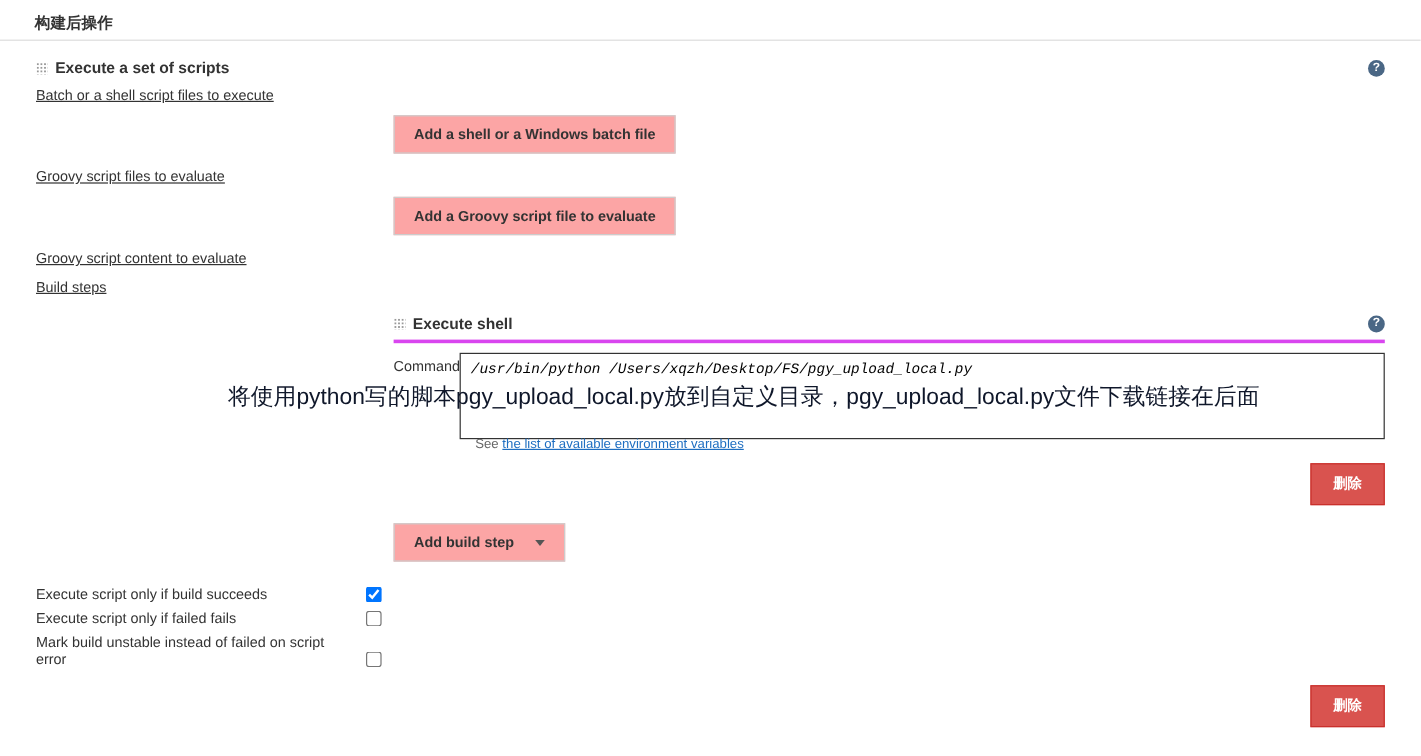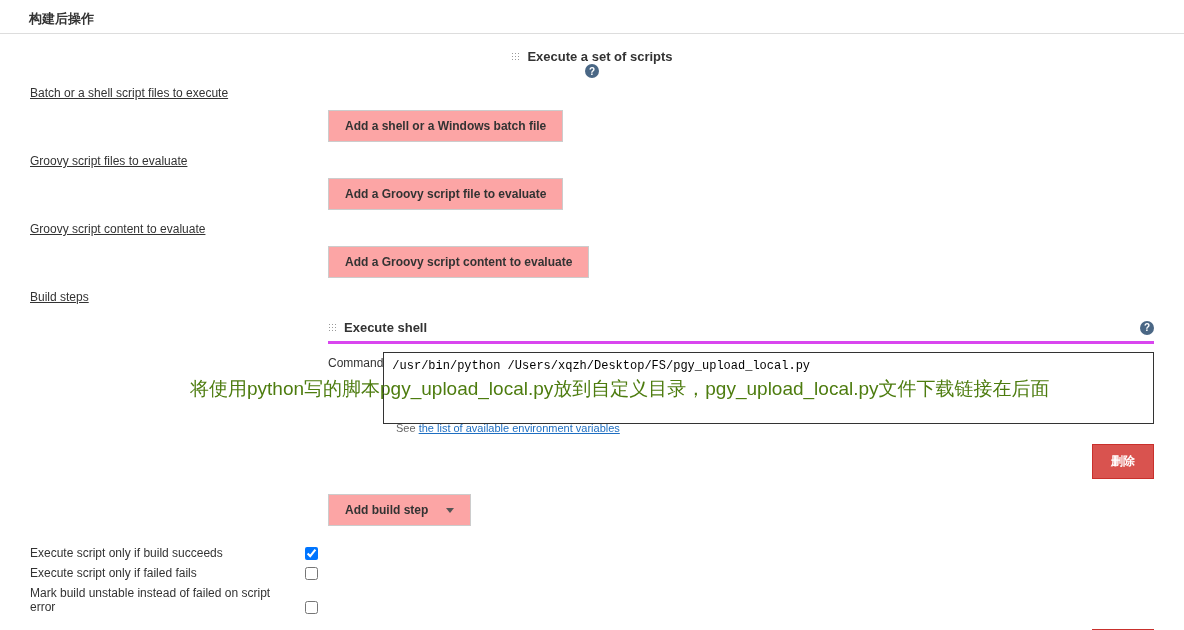"Execute a set of scripts" .section-header { flex-direction: column -> none }
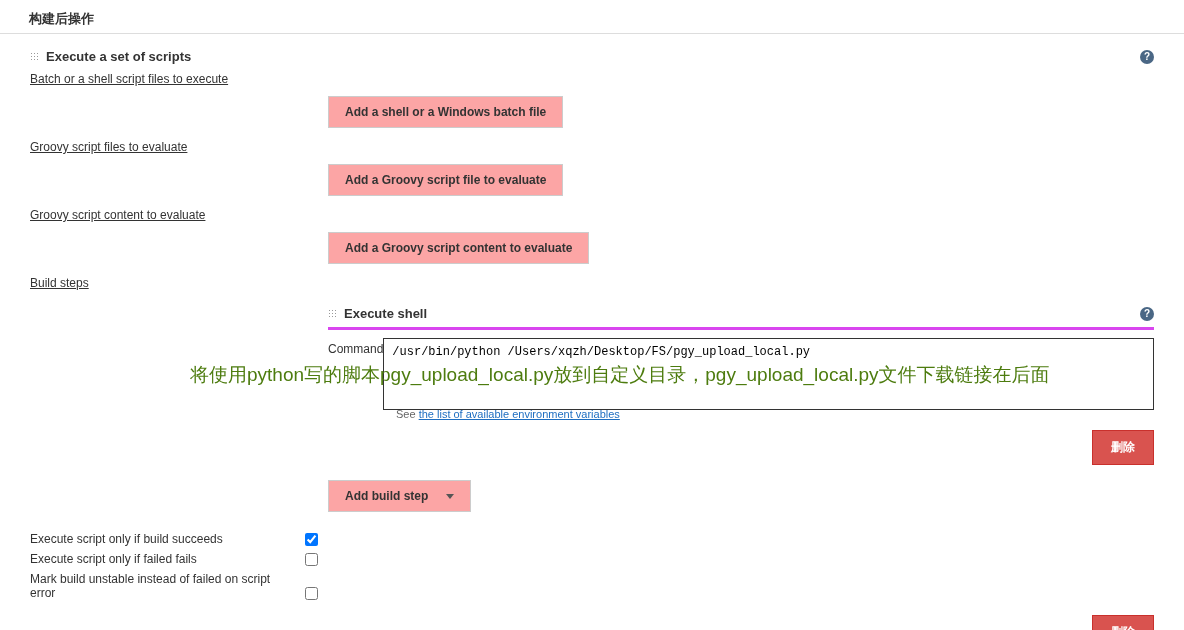"Add a Groovy script content" div.btn-area { html: <div> <button>Add a Groovy script content to evaluate</button> </div> -> none }
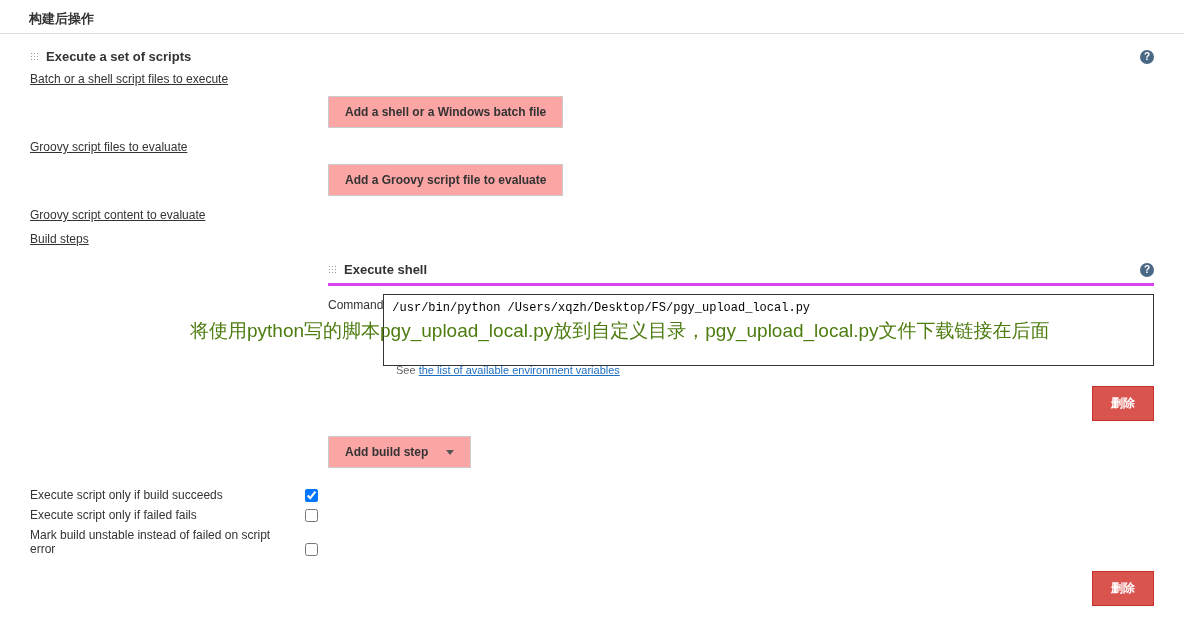"/usr/bin/python" .command-textarea { font-style: none -> italic }
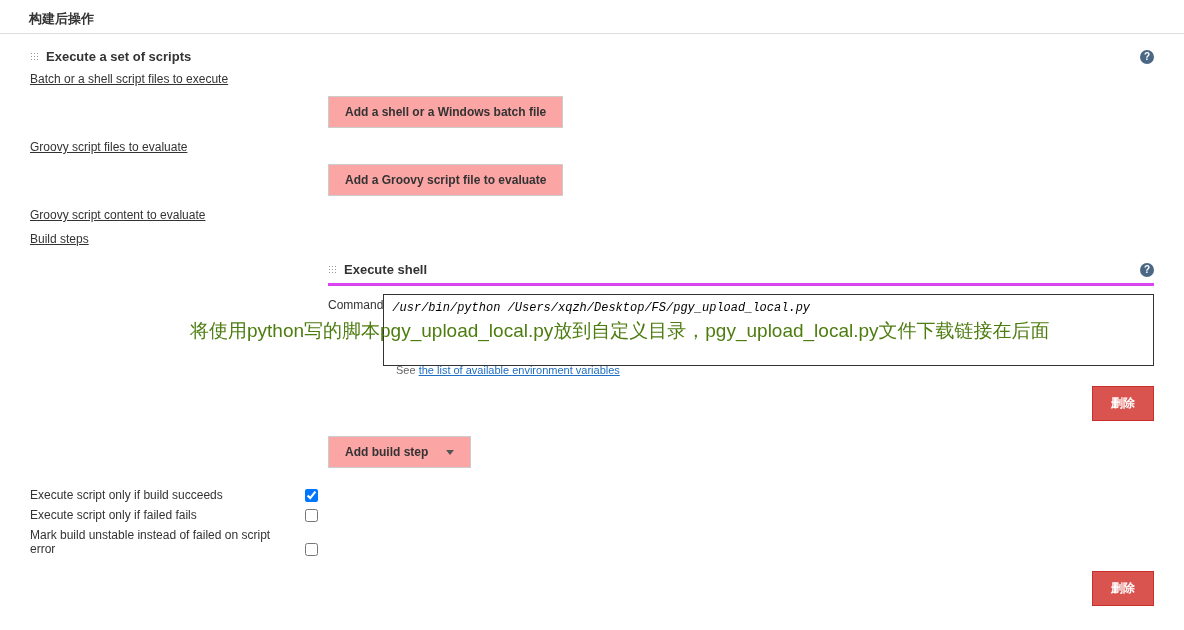"将使用python写的脚本pgy_upload_local.py放到自定义目录，" .annotation { color: #4d7c0f -> #0f172a }
